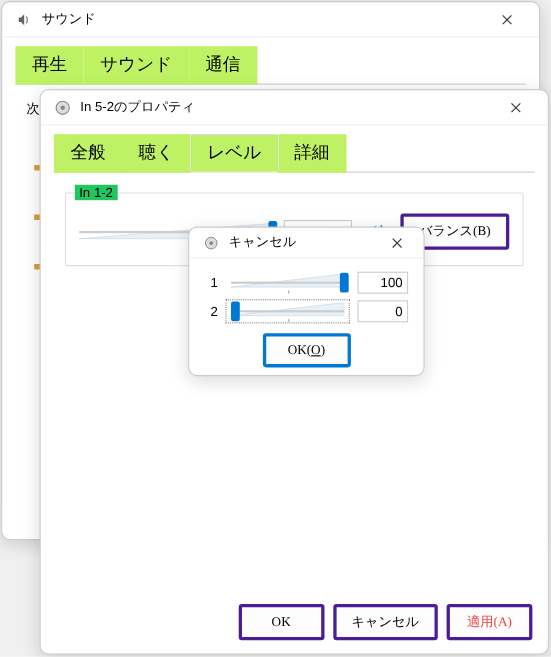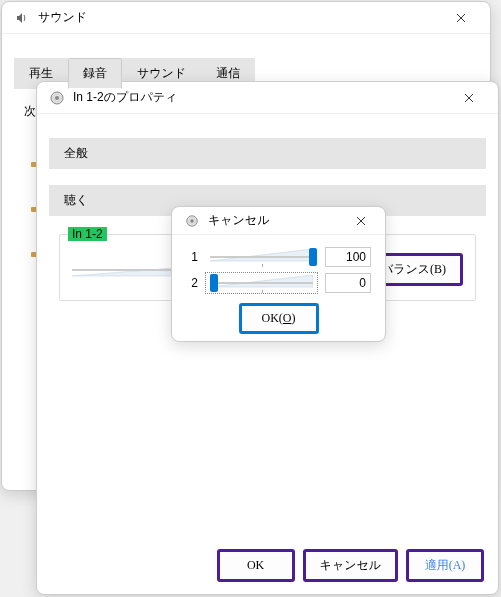"再生" .tab { background: #e5e5e5 -> #bef264; font-size: 12px -> 16px; margin-top: 16px -> none }
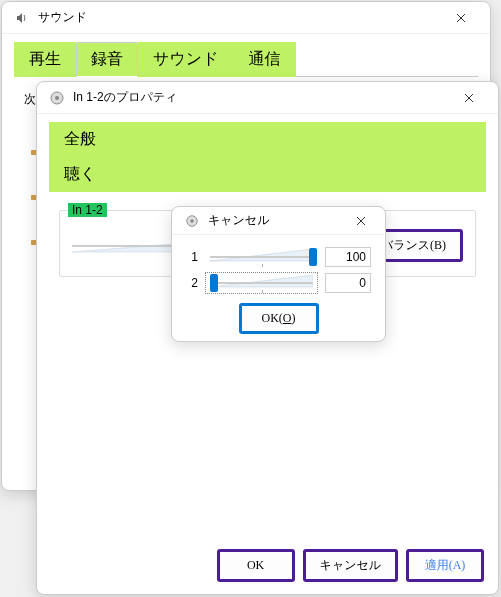"録音" div.tab { html: <div>録音</div> -> none }
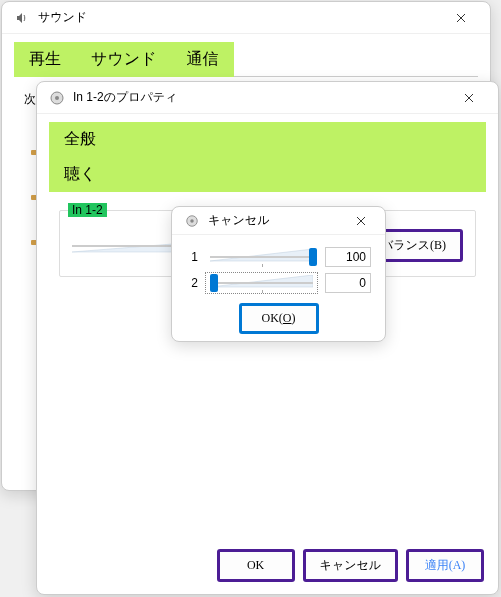"In 1-2のプロパティ" span.title { text: 1-2 -> 5-2 }
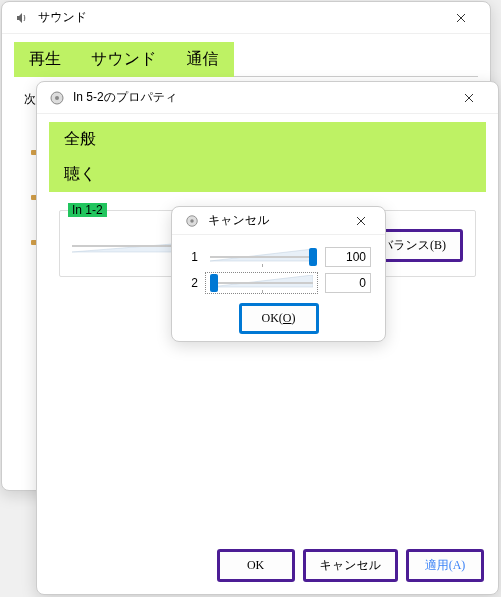"全般" div.tabs { flex-direction: column -> none }
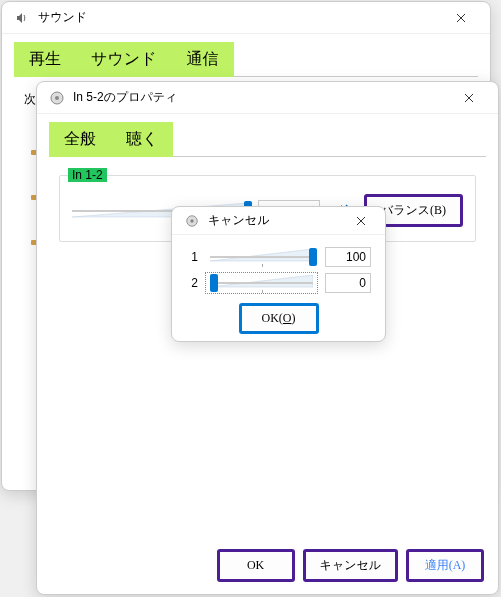"レベル" div.tab { html: none -> <div>レベル</div> }
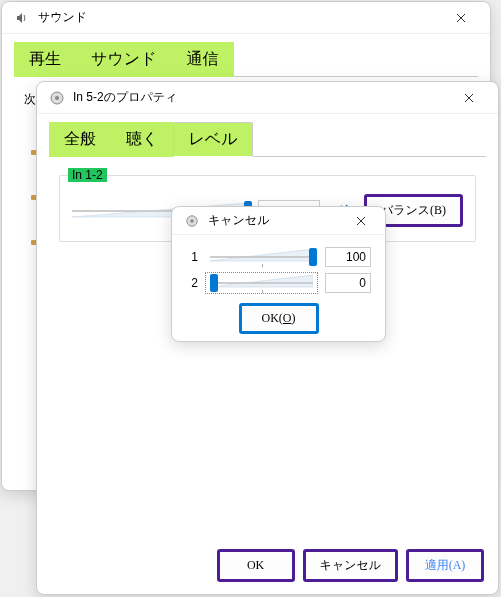"詳細" div.tab { html: none -> <div>詳細</div> }
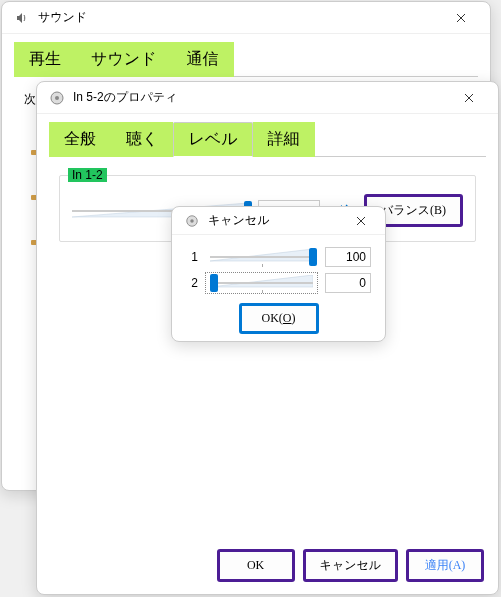"適用(A)" .btn.disabled { color: #3b82f6 -> #ef4444 }
